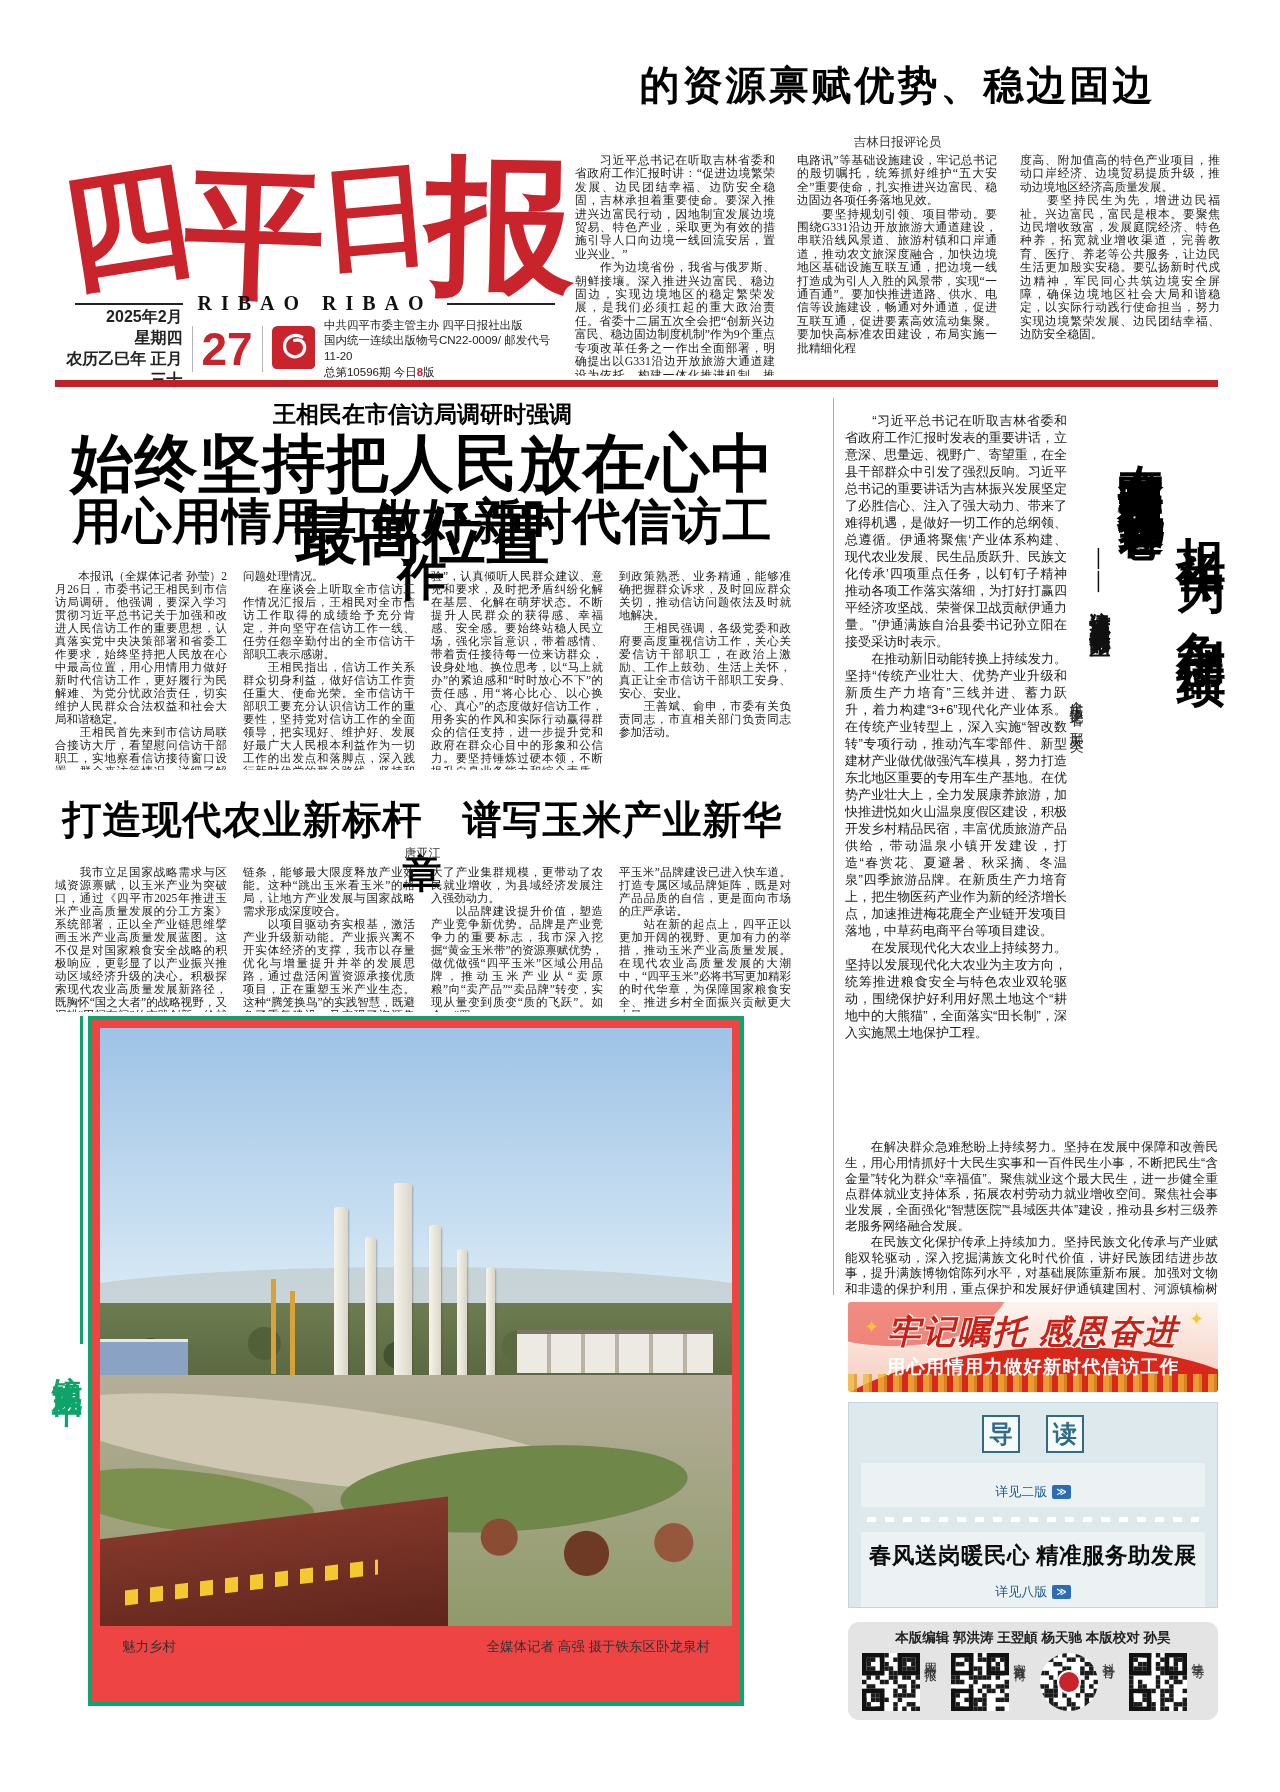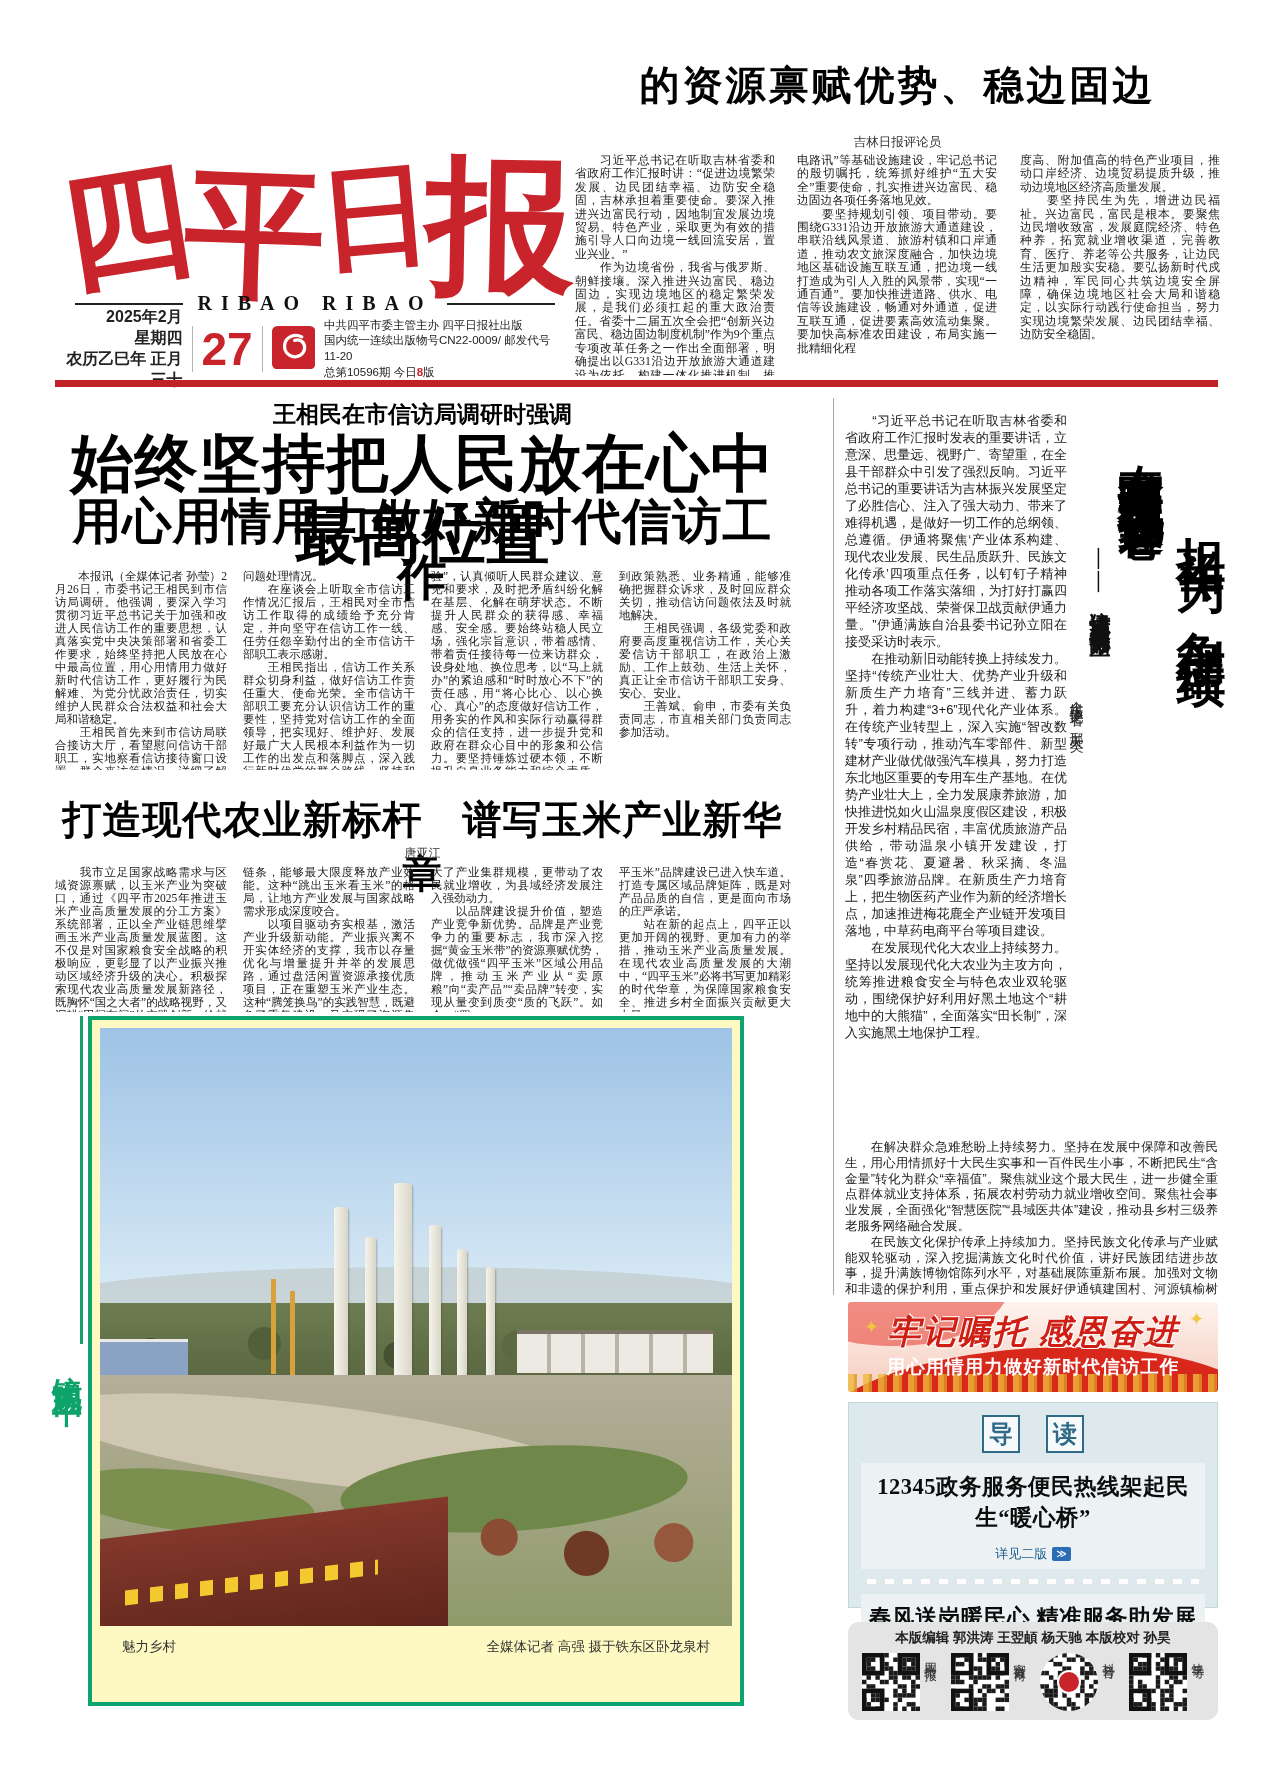"12345政务服务便民热线架起民生“暖心桥”" div.gi-hl { html: <div>12345政务服务便民热线架起民生“暖心桥”</div> -> none }
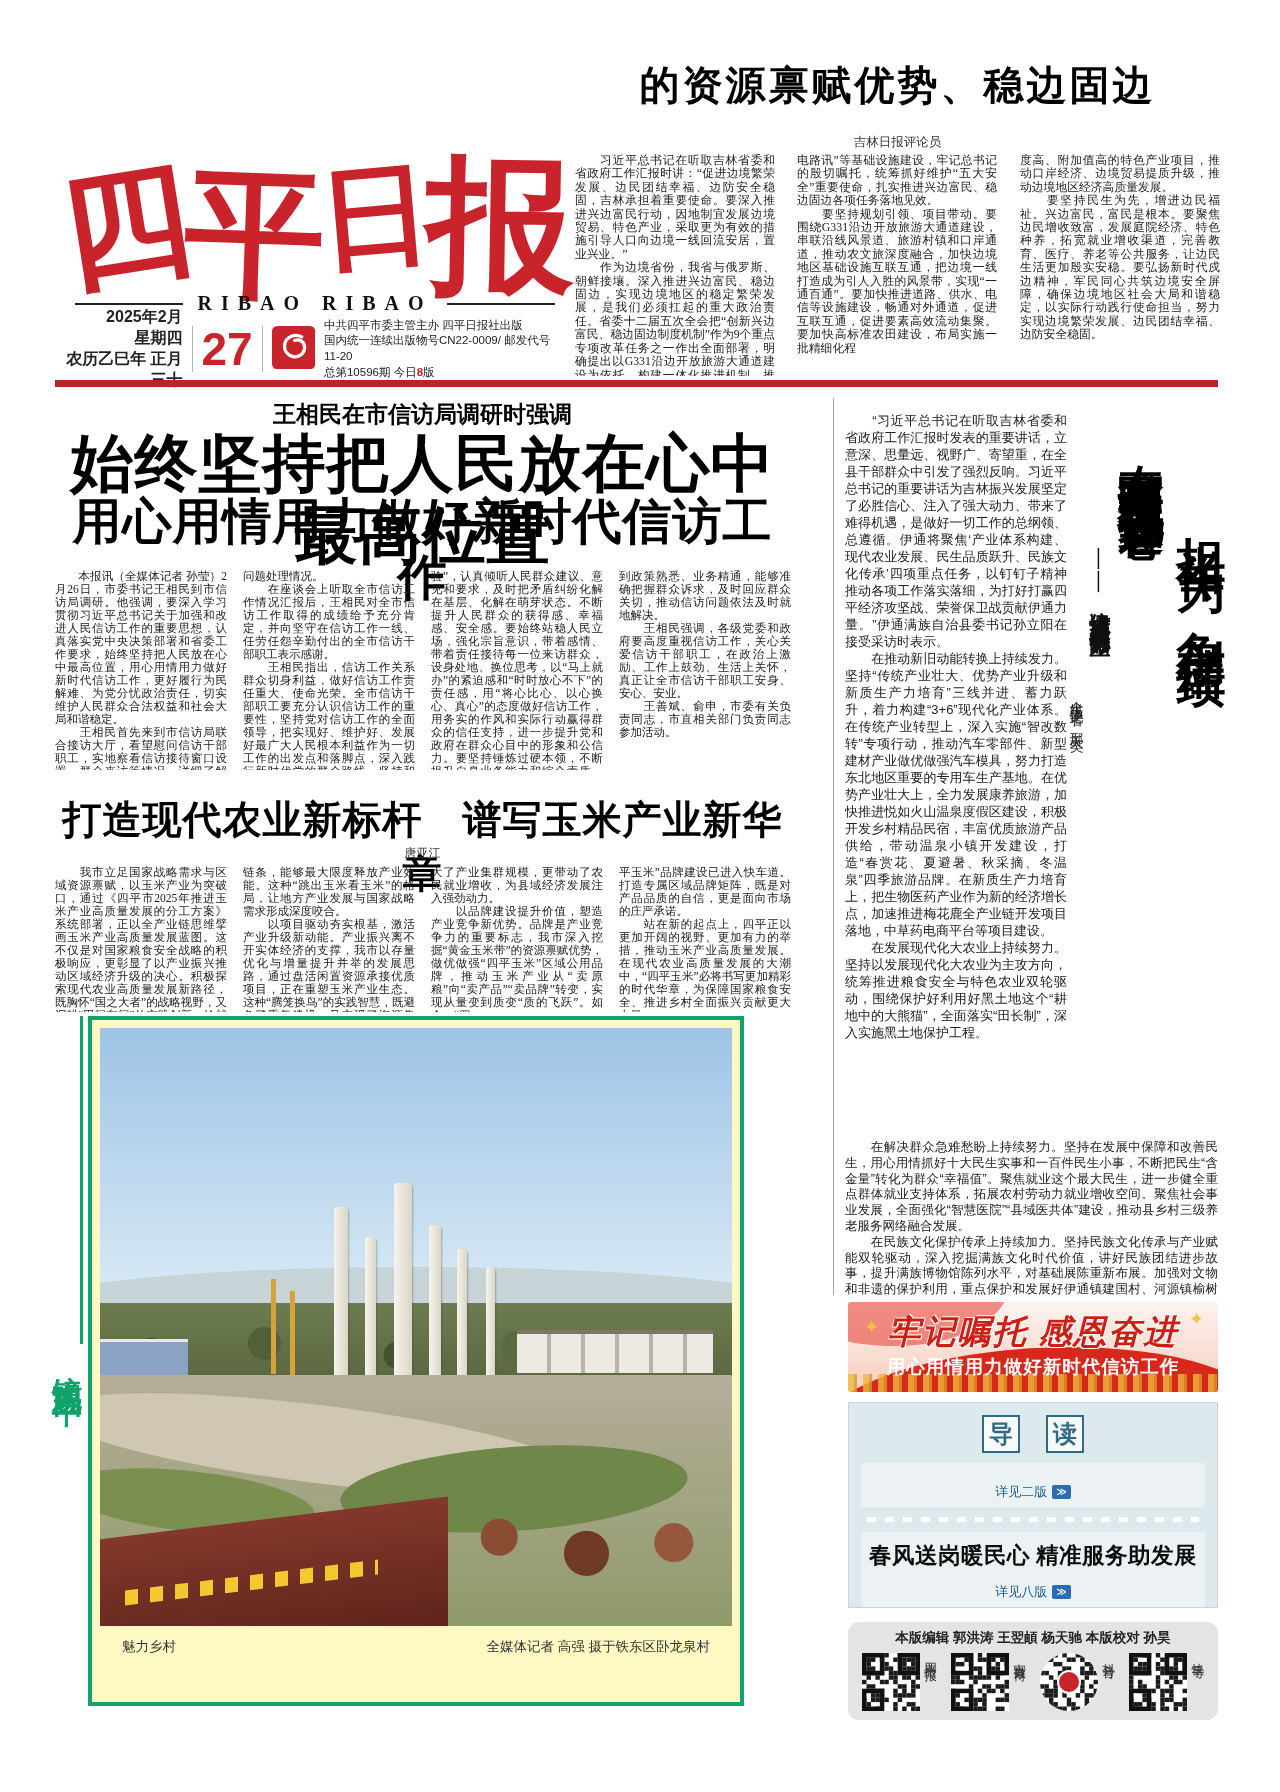"魅力乡村" .frame { background: #fef9c3 -> #ef4444 }
